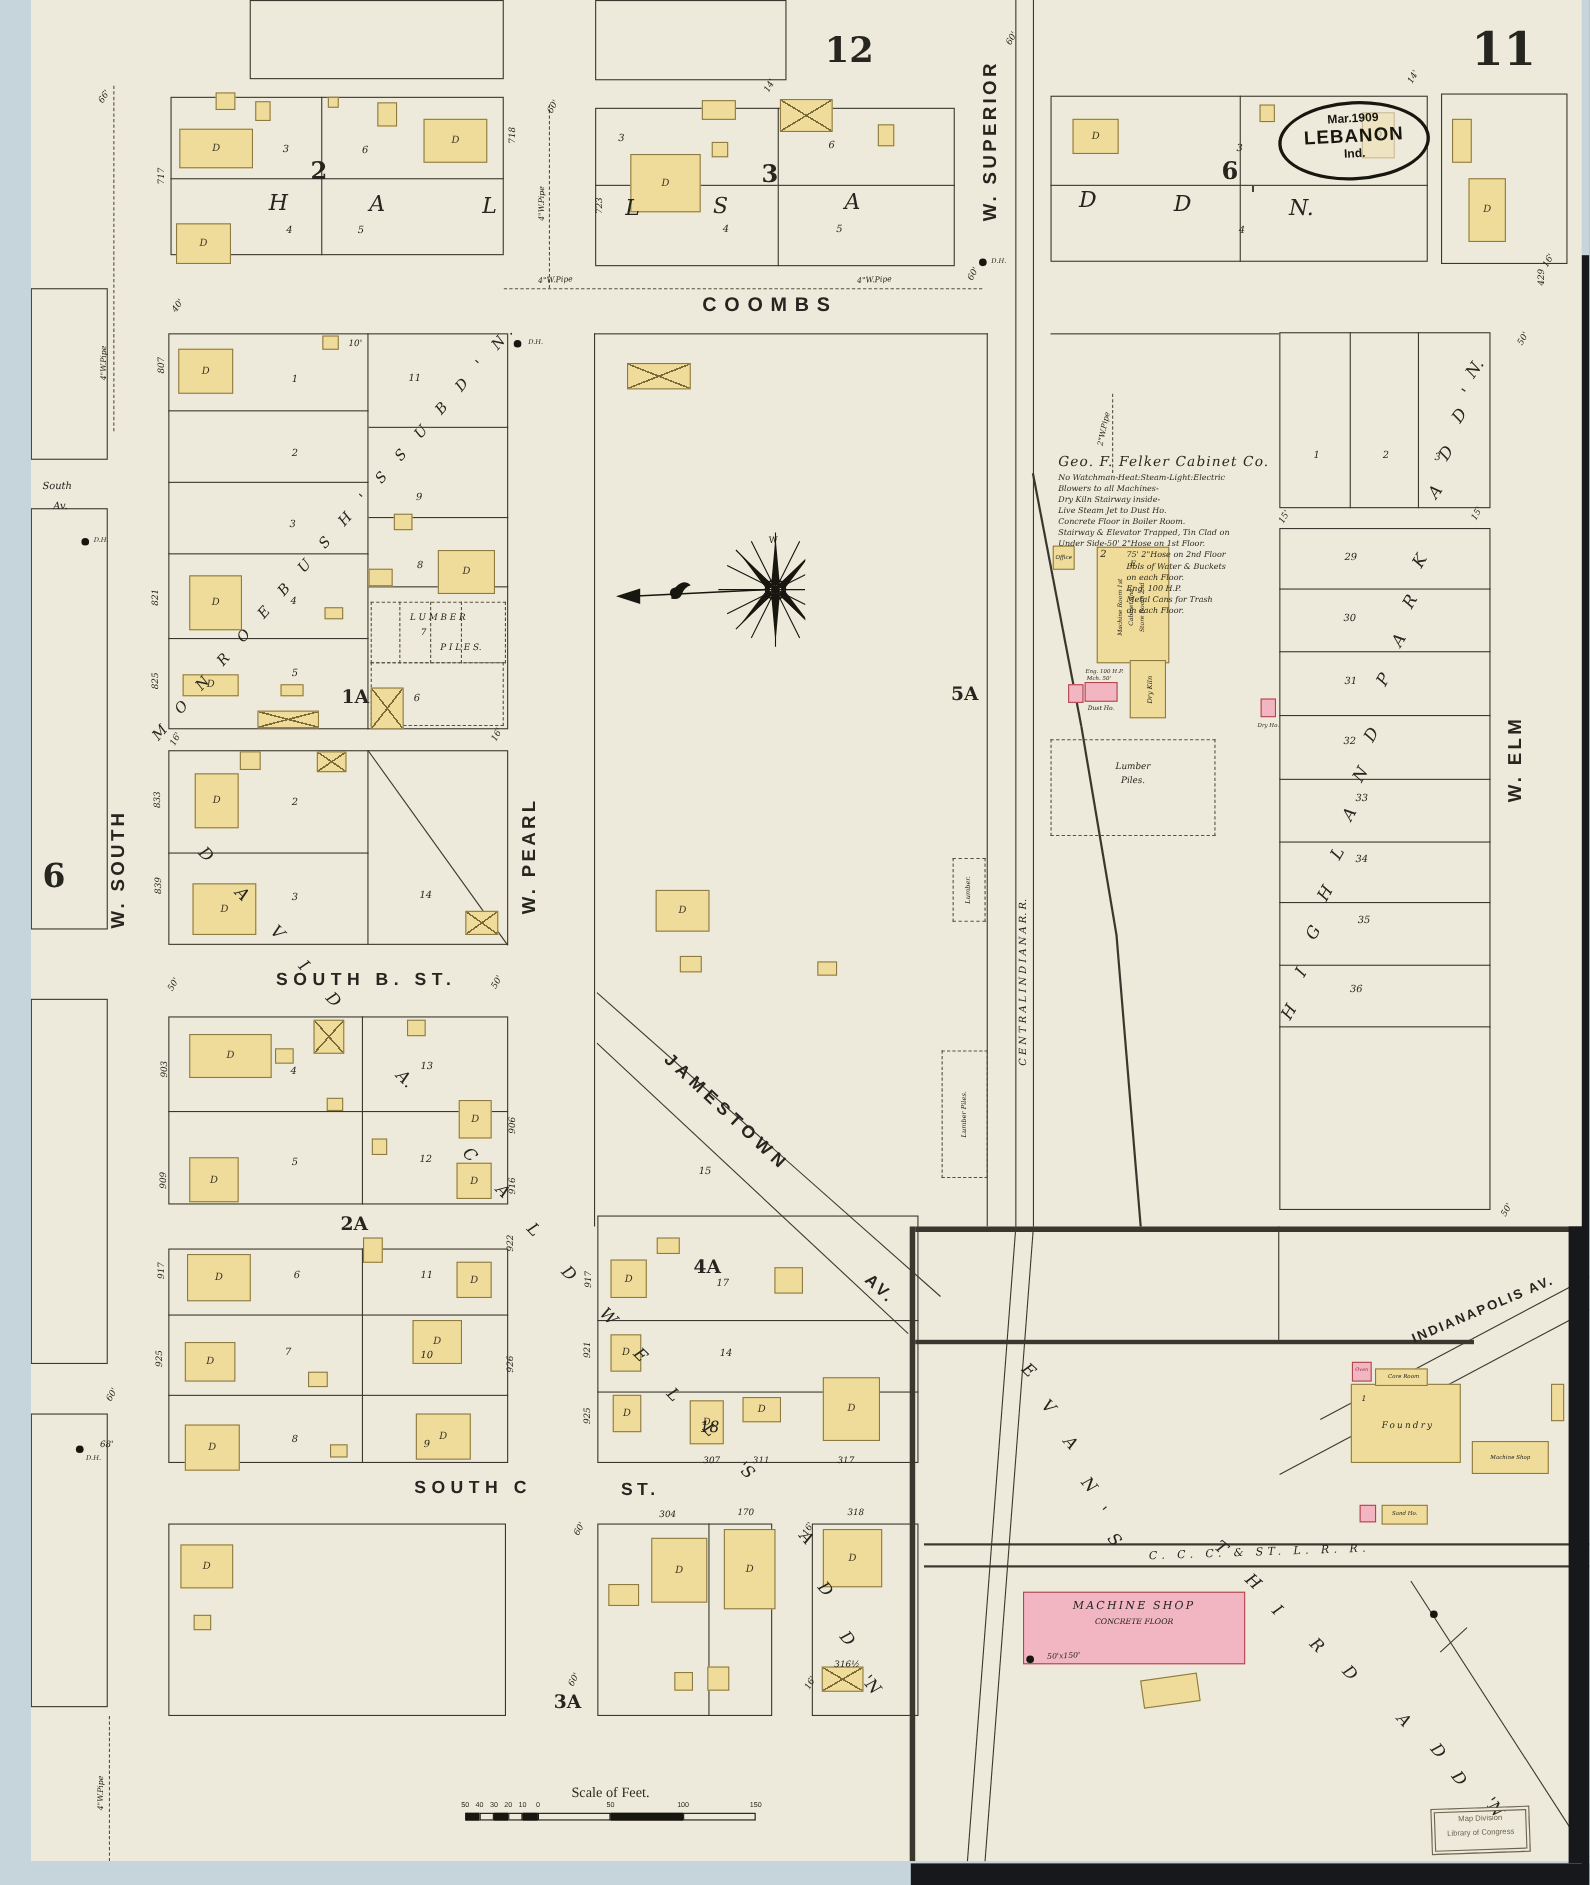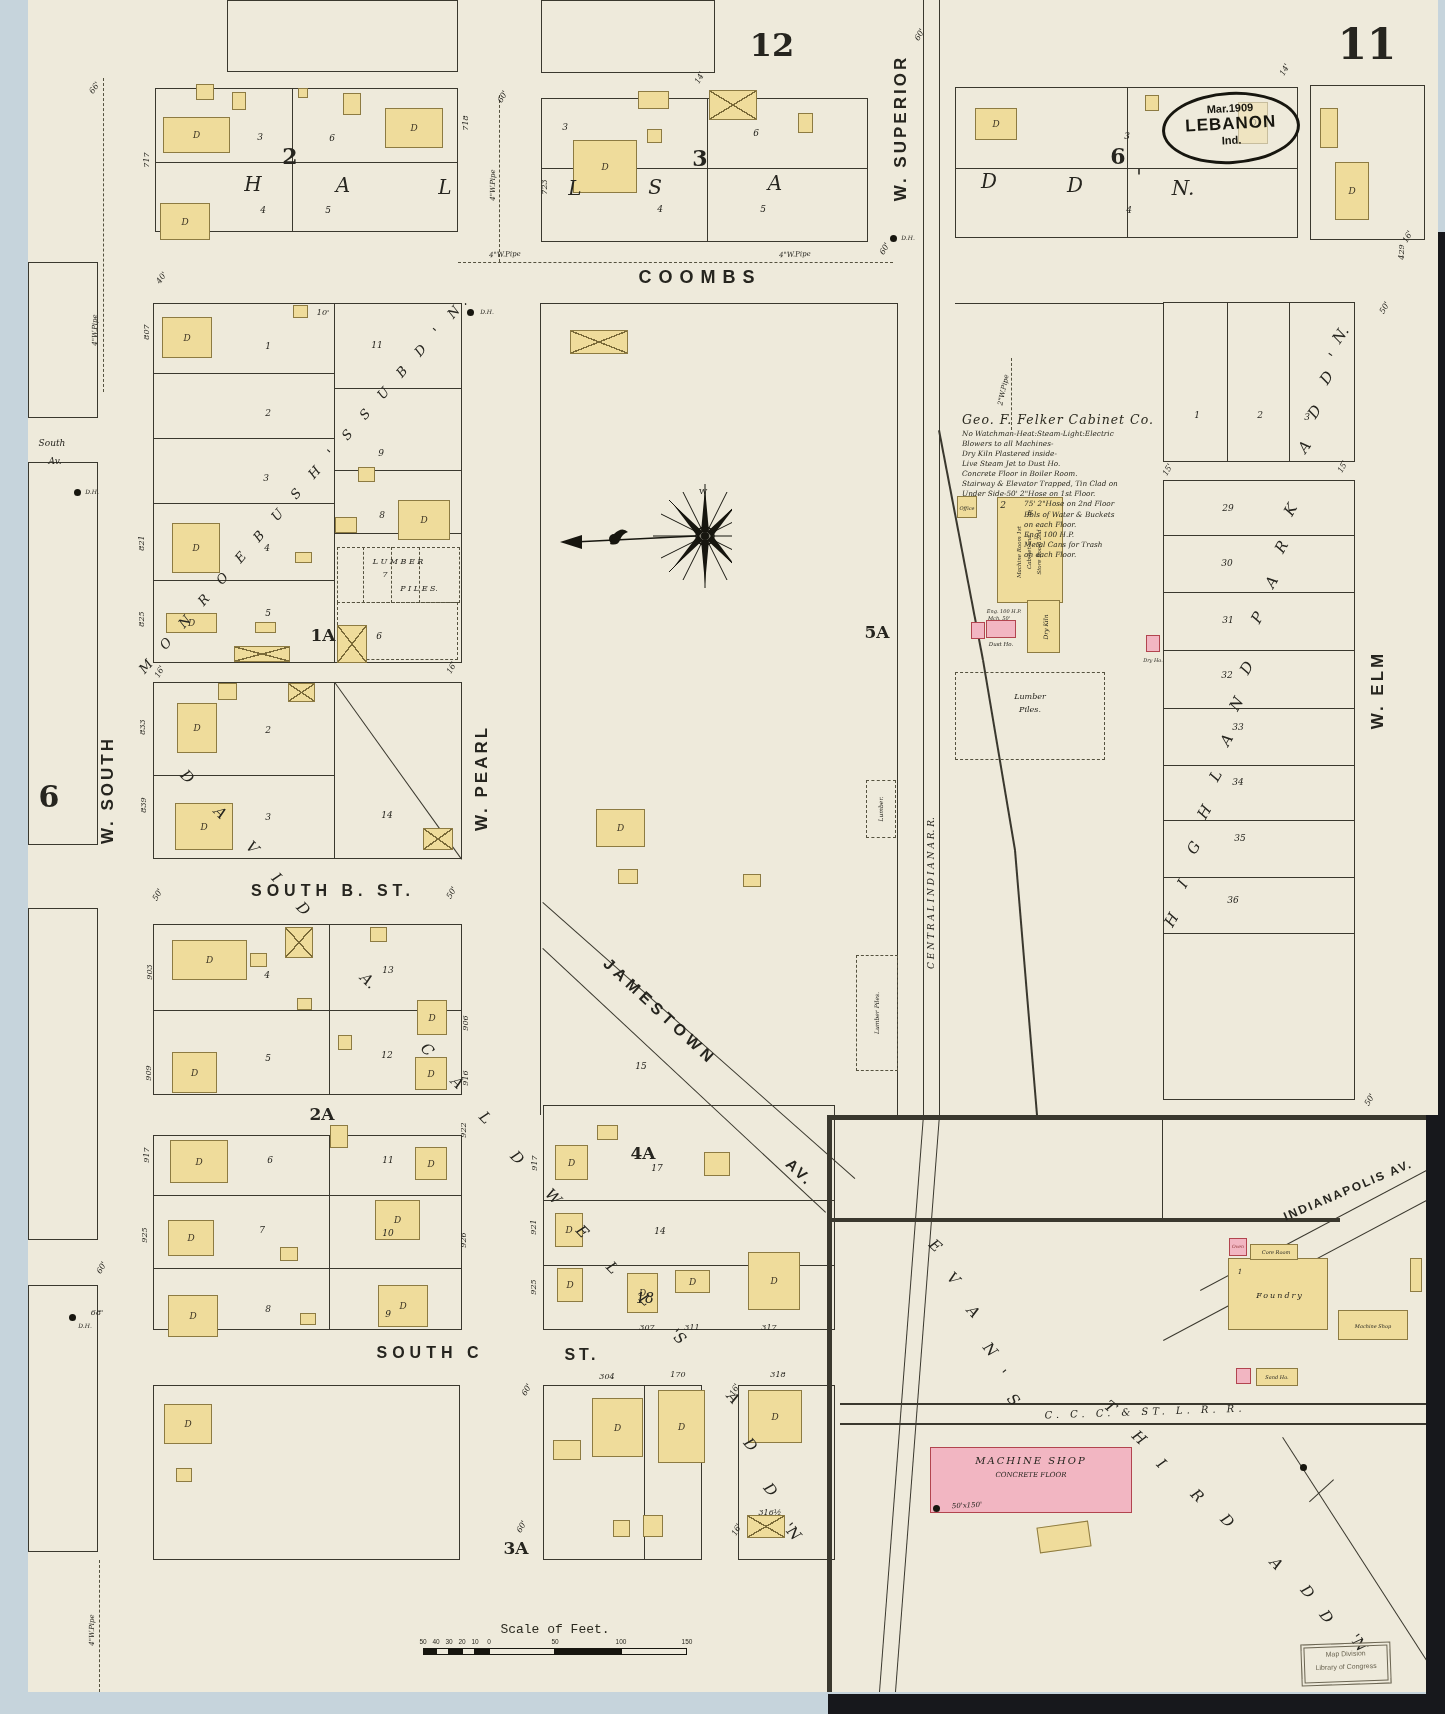"Dry Kiln Plastered inside-" div { text: Plastered -> Stairway }
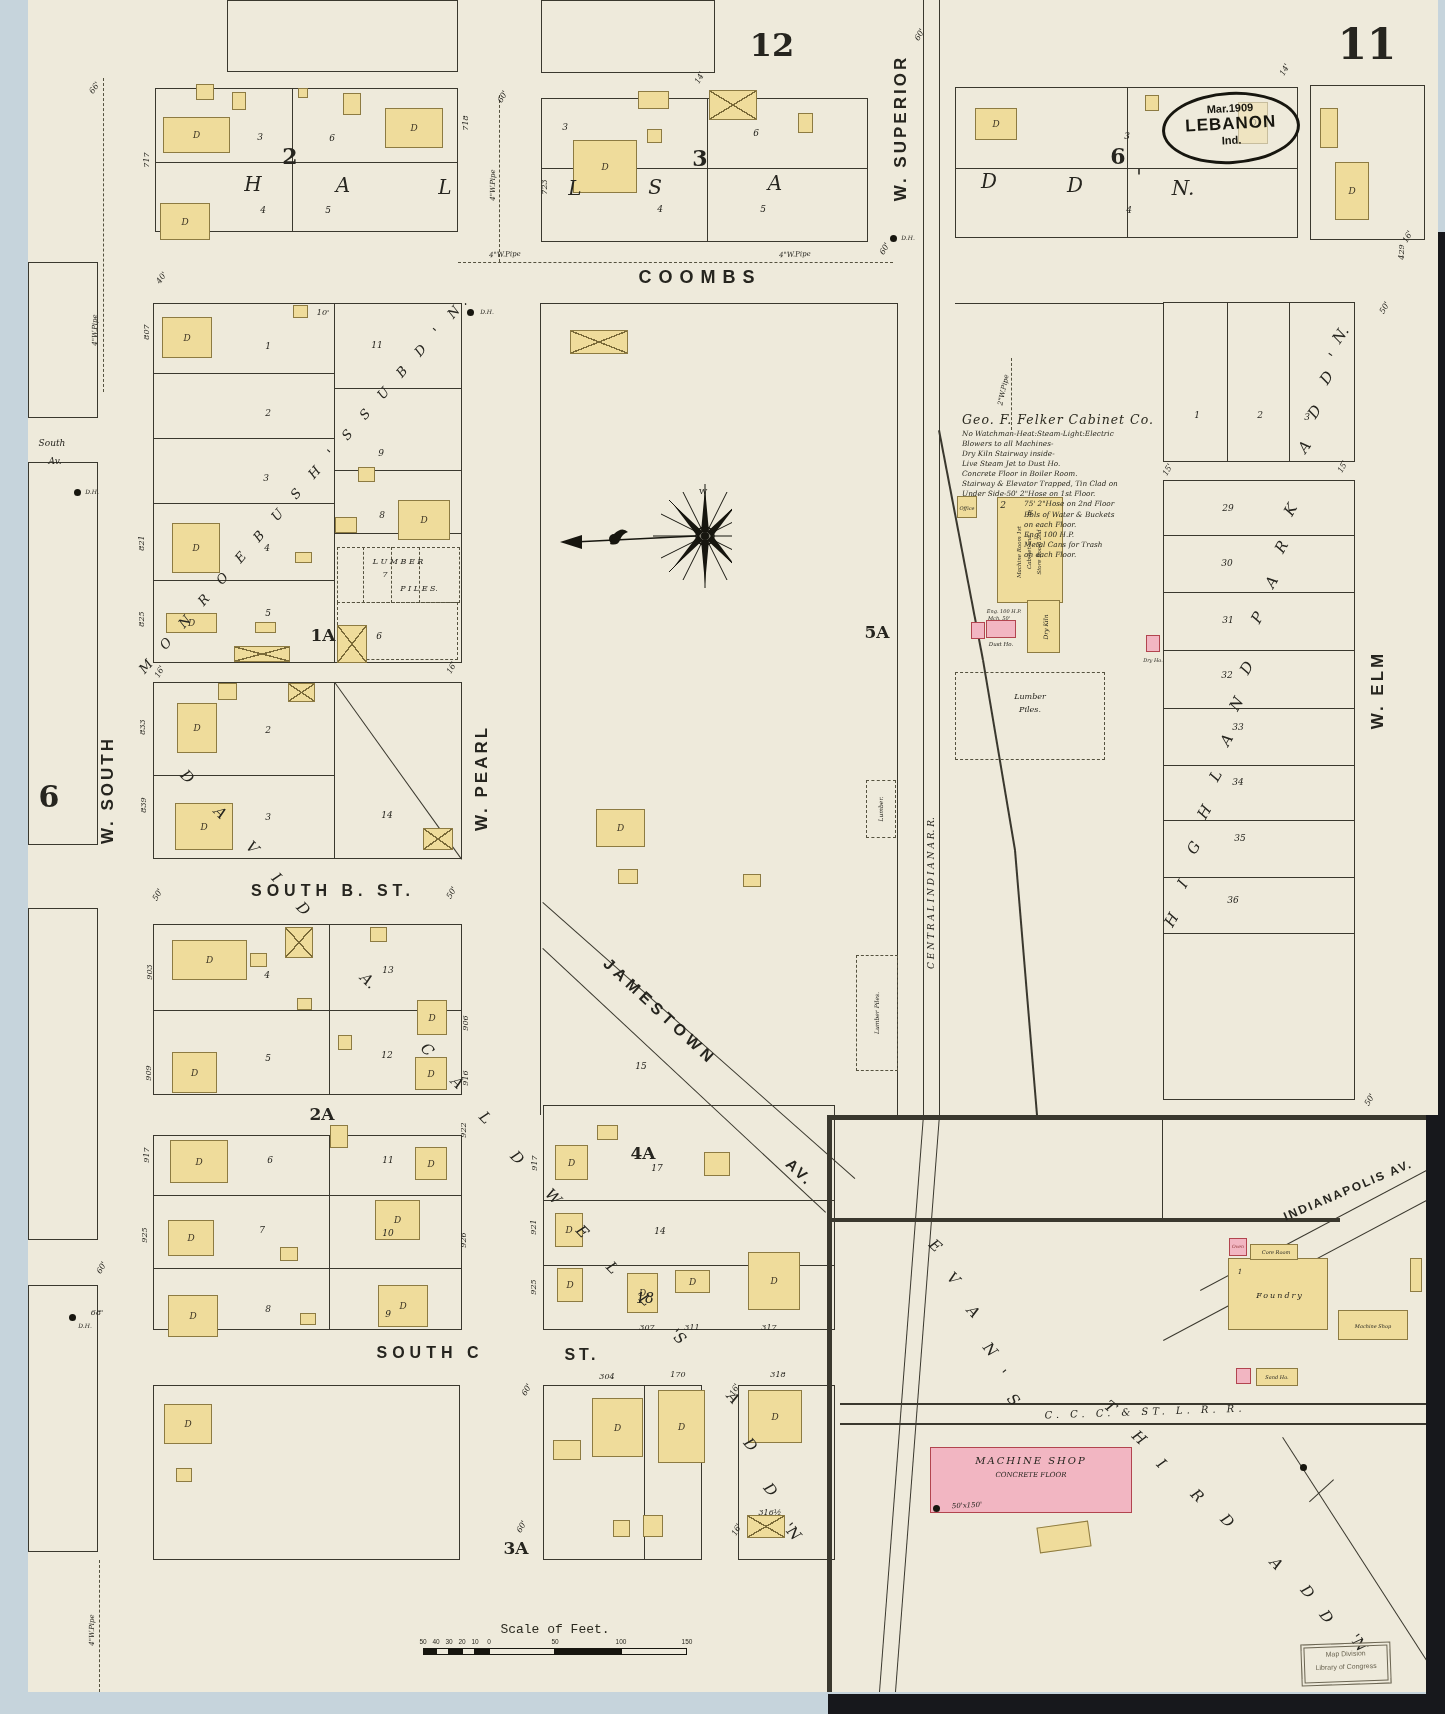"Scale of Feet." #scalebar .sc-title { font-family: Liberation Mono, monospace -> Liberation Serif, serif }
